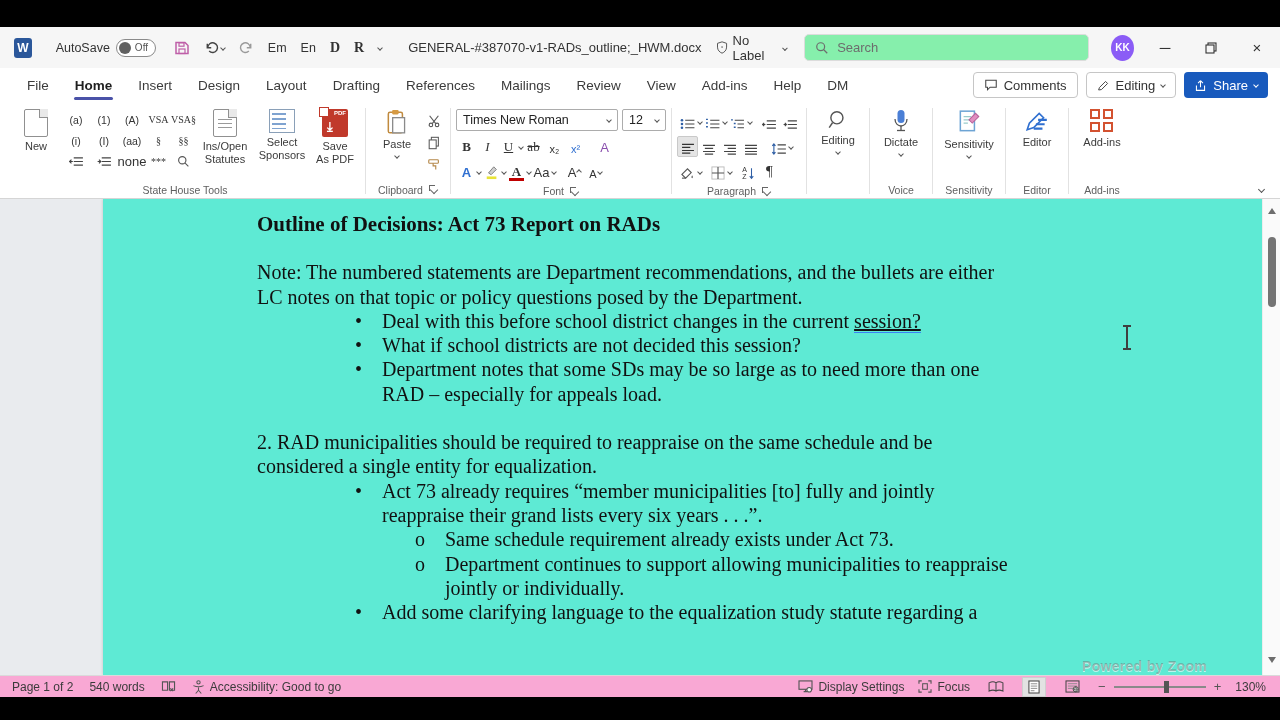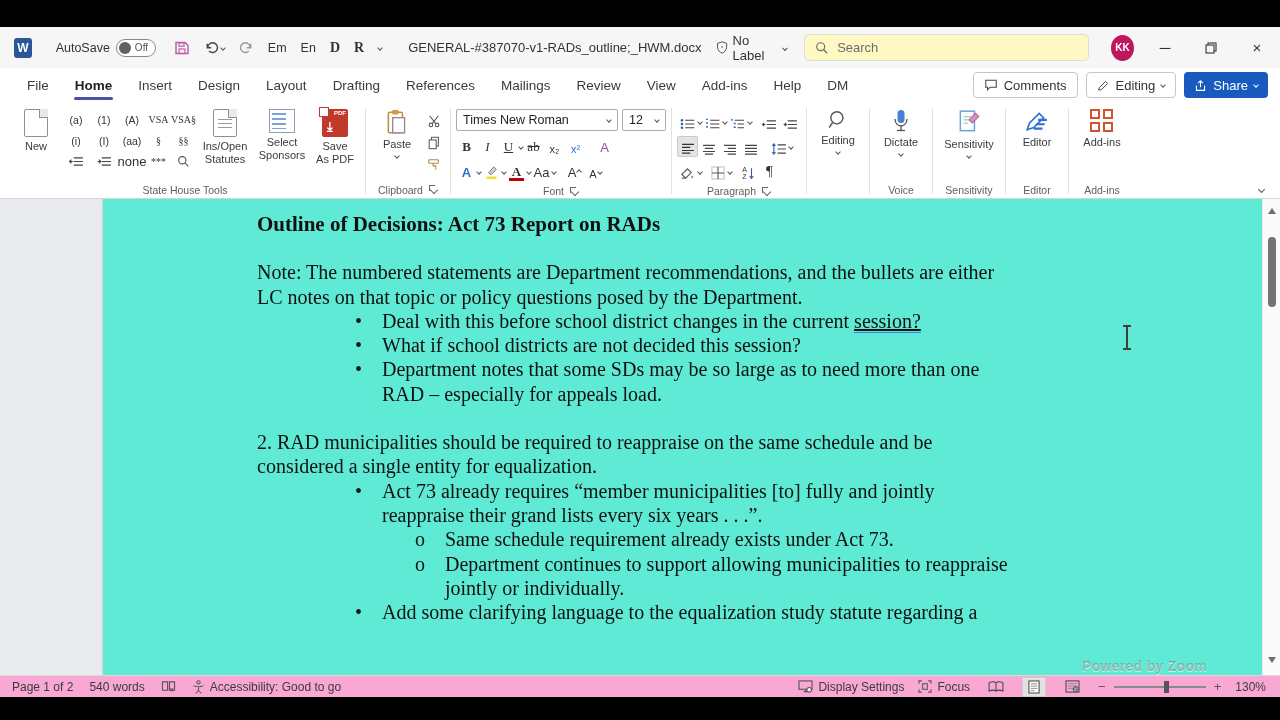"Search" .searchbox { background: #fef9c3 -> #86efac }
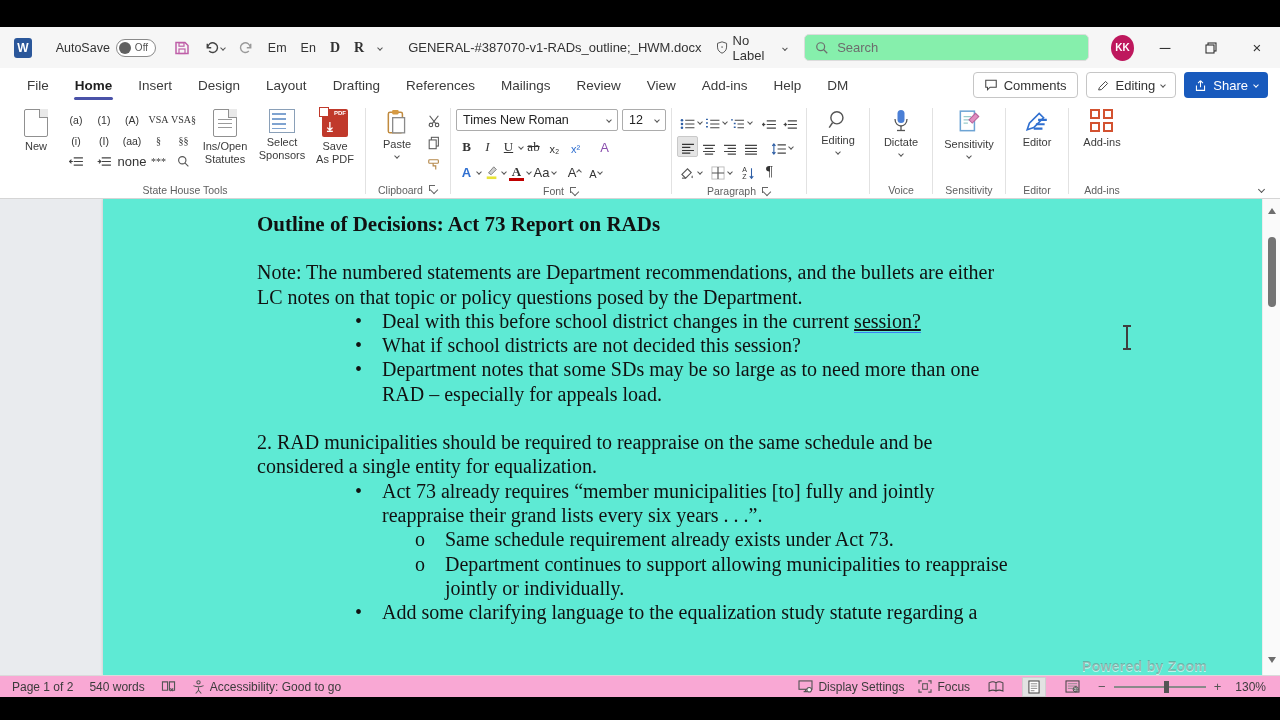"KK" .avatar { background: #be185d -> #8b5cf6 }
